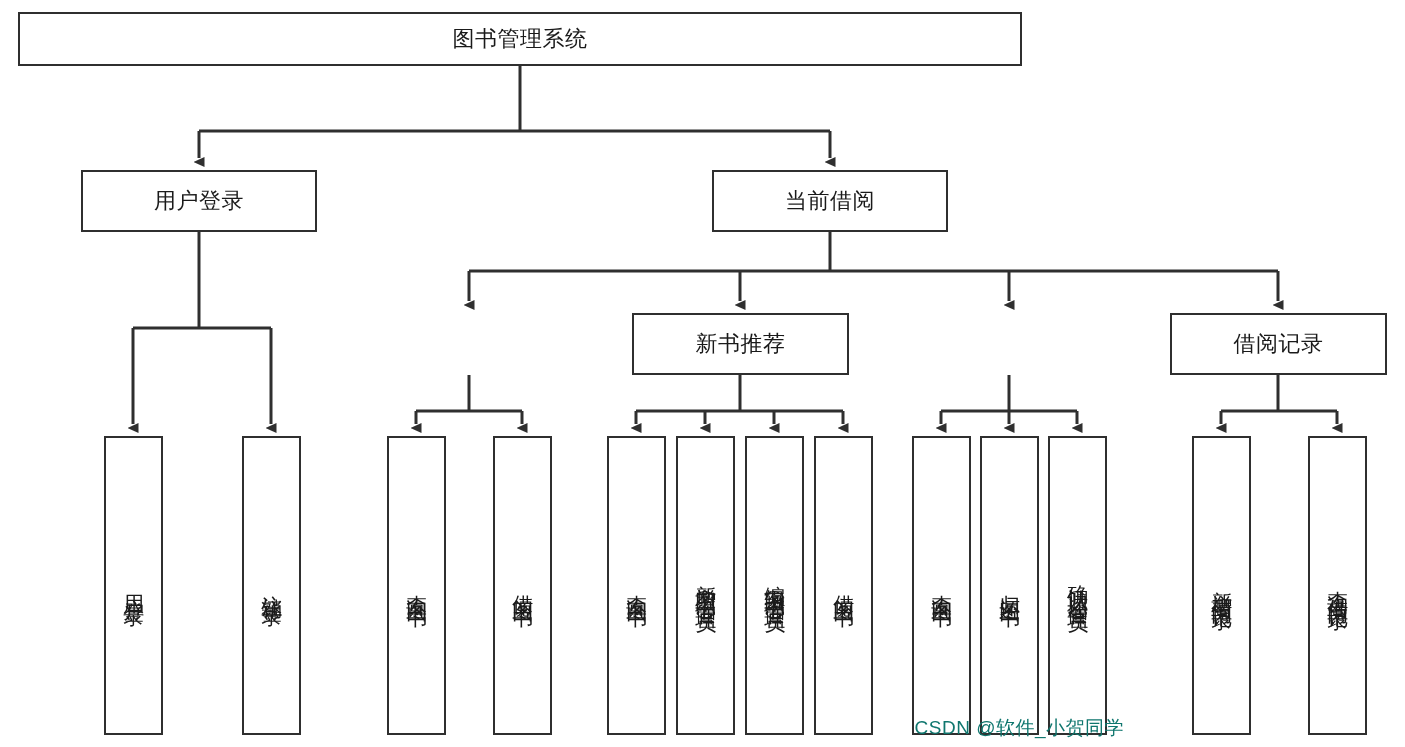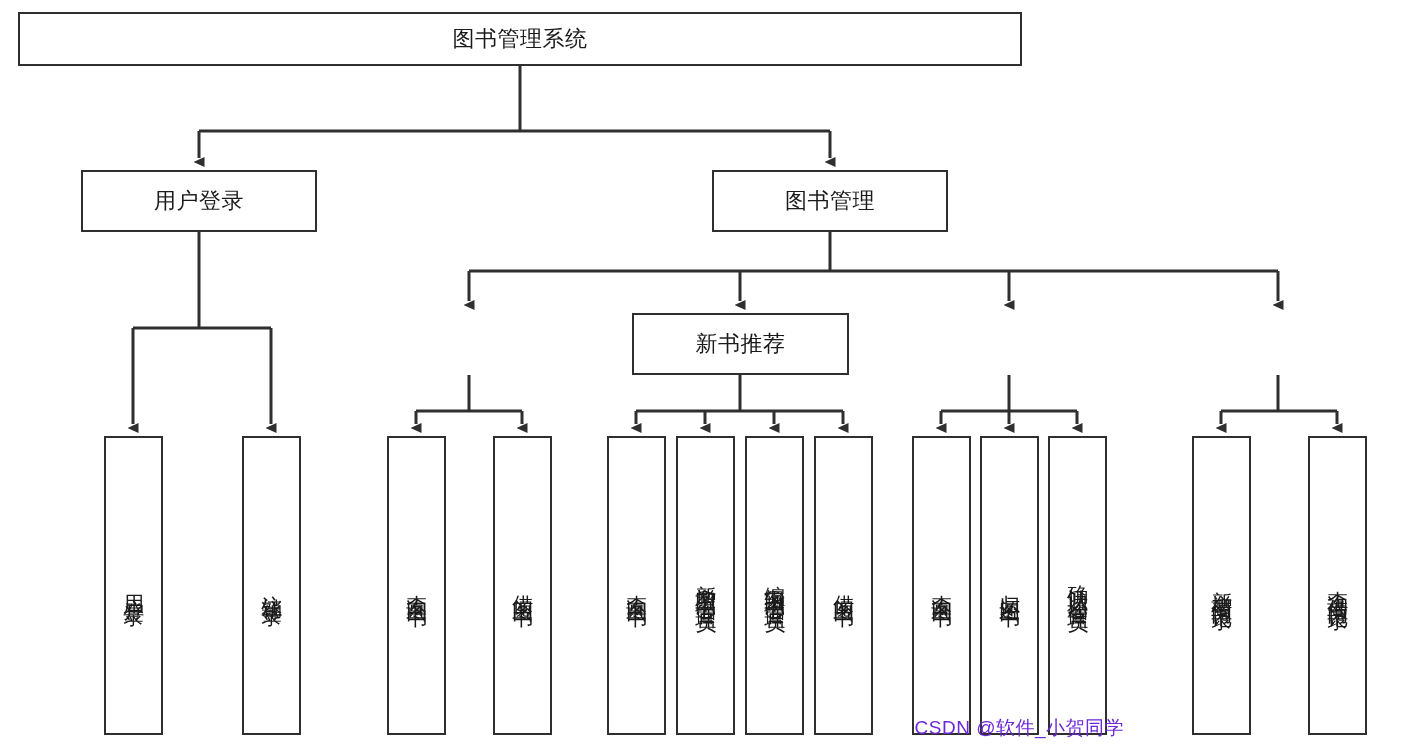"图书管理" span.node-label { text: 图书管理 -> 当前借阅 }
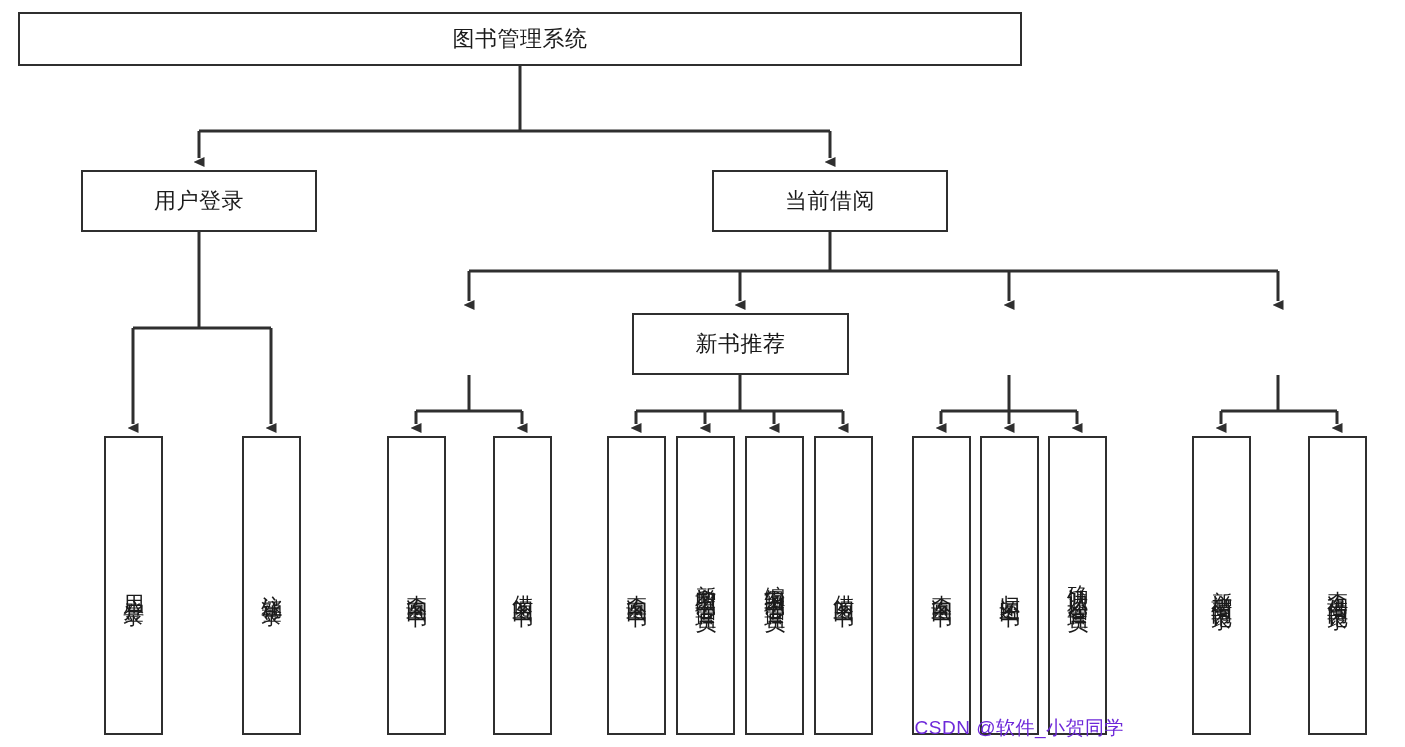"借阅记录" div.node-box { html: none -> <div> <span>借阅记录</span> </div> }
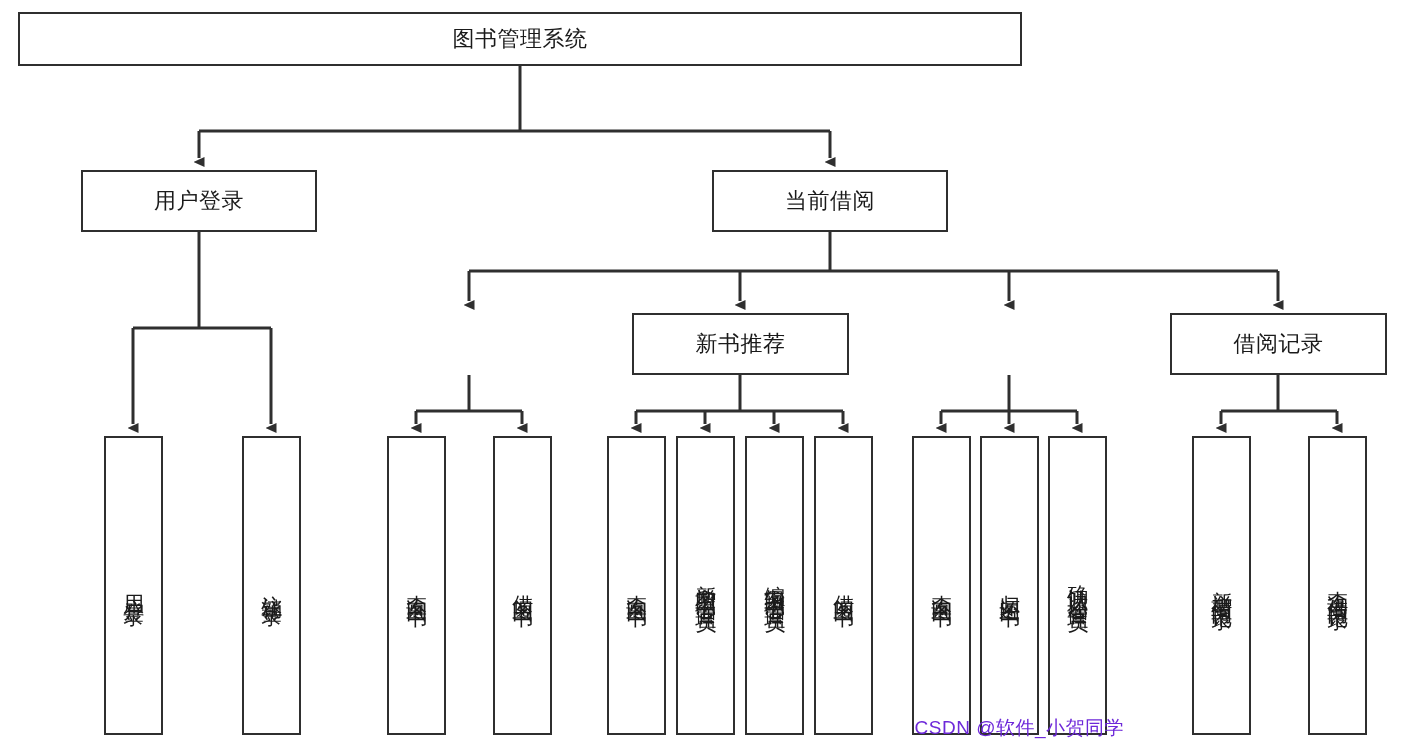"CSDN @软件_小贺同学" .watermark { color: #6d28d9 -> #0f766e }
